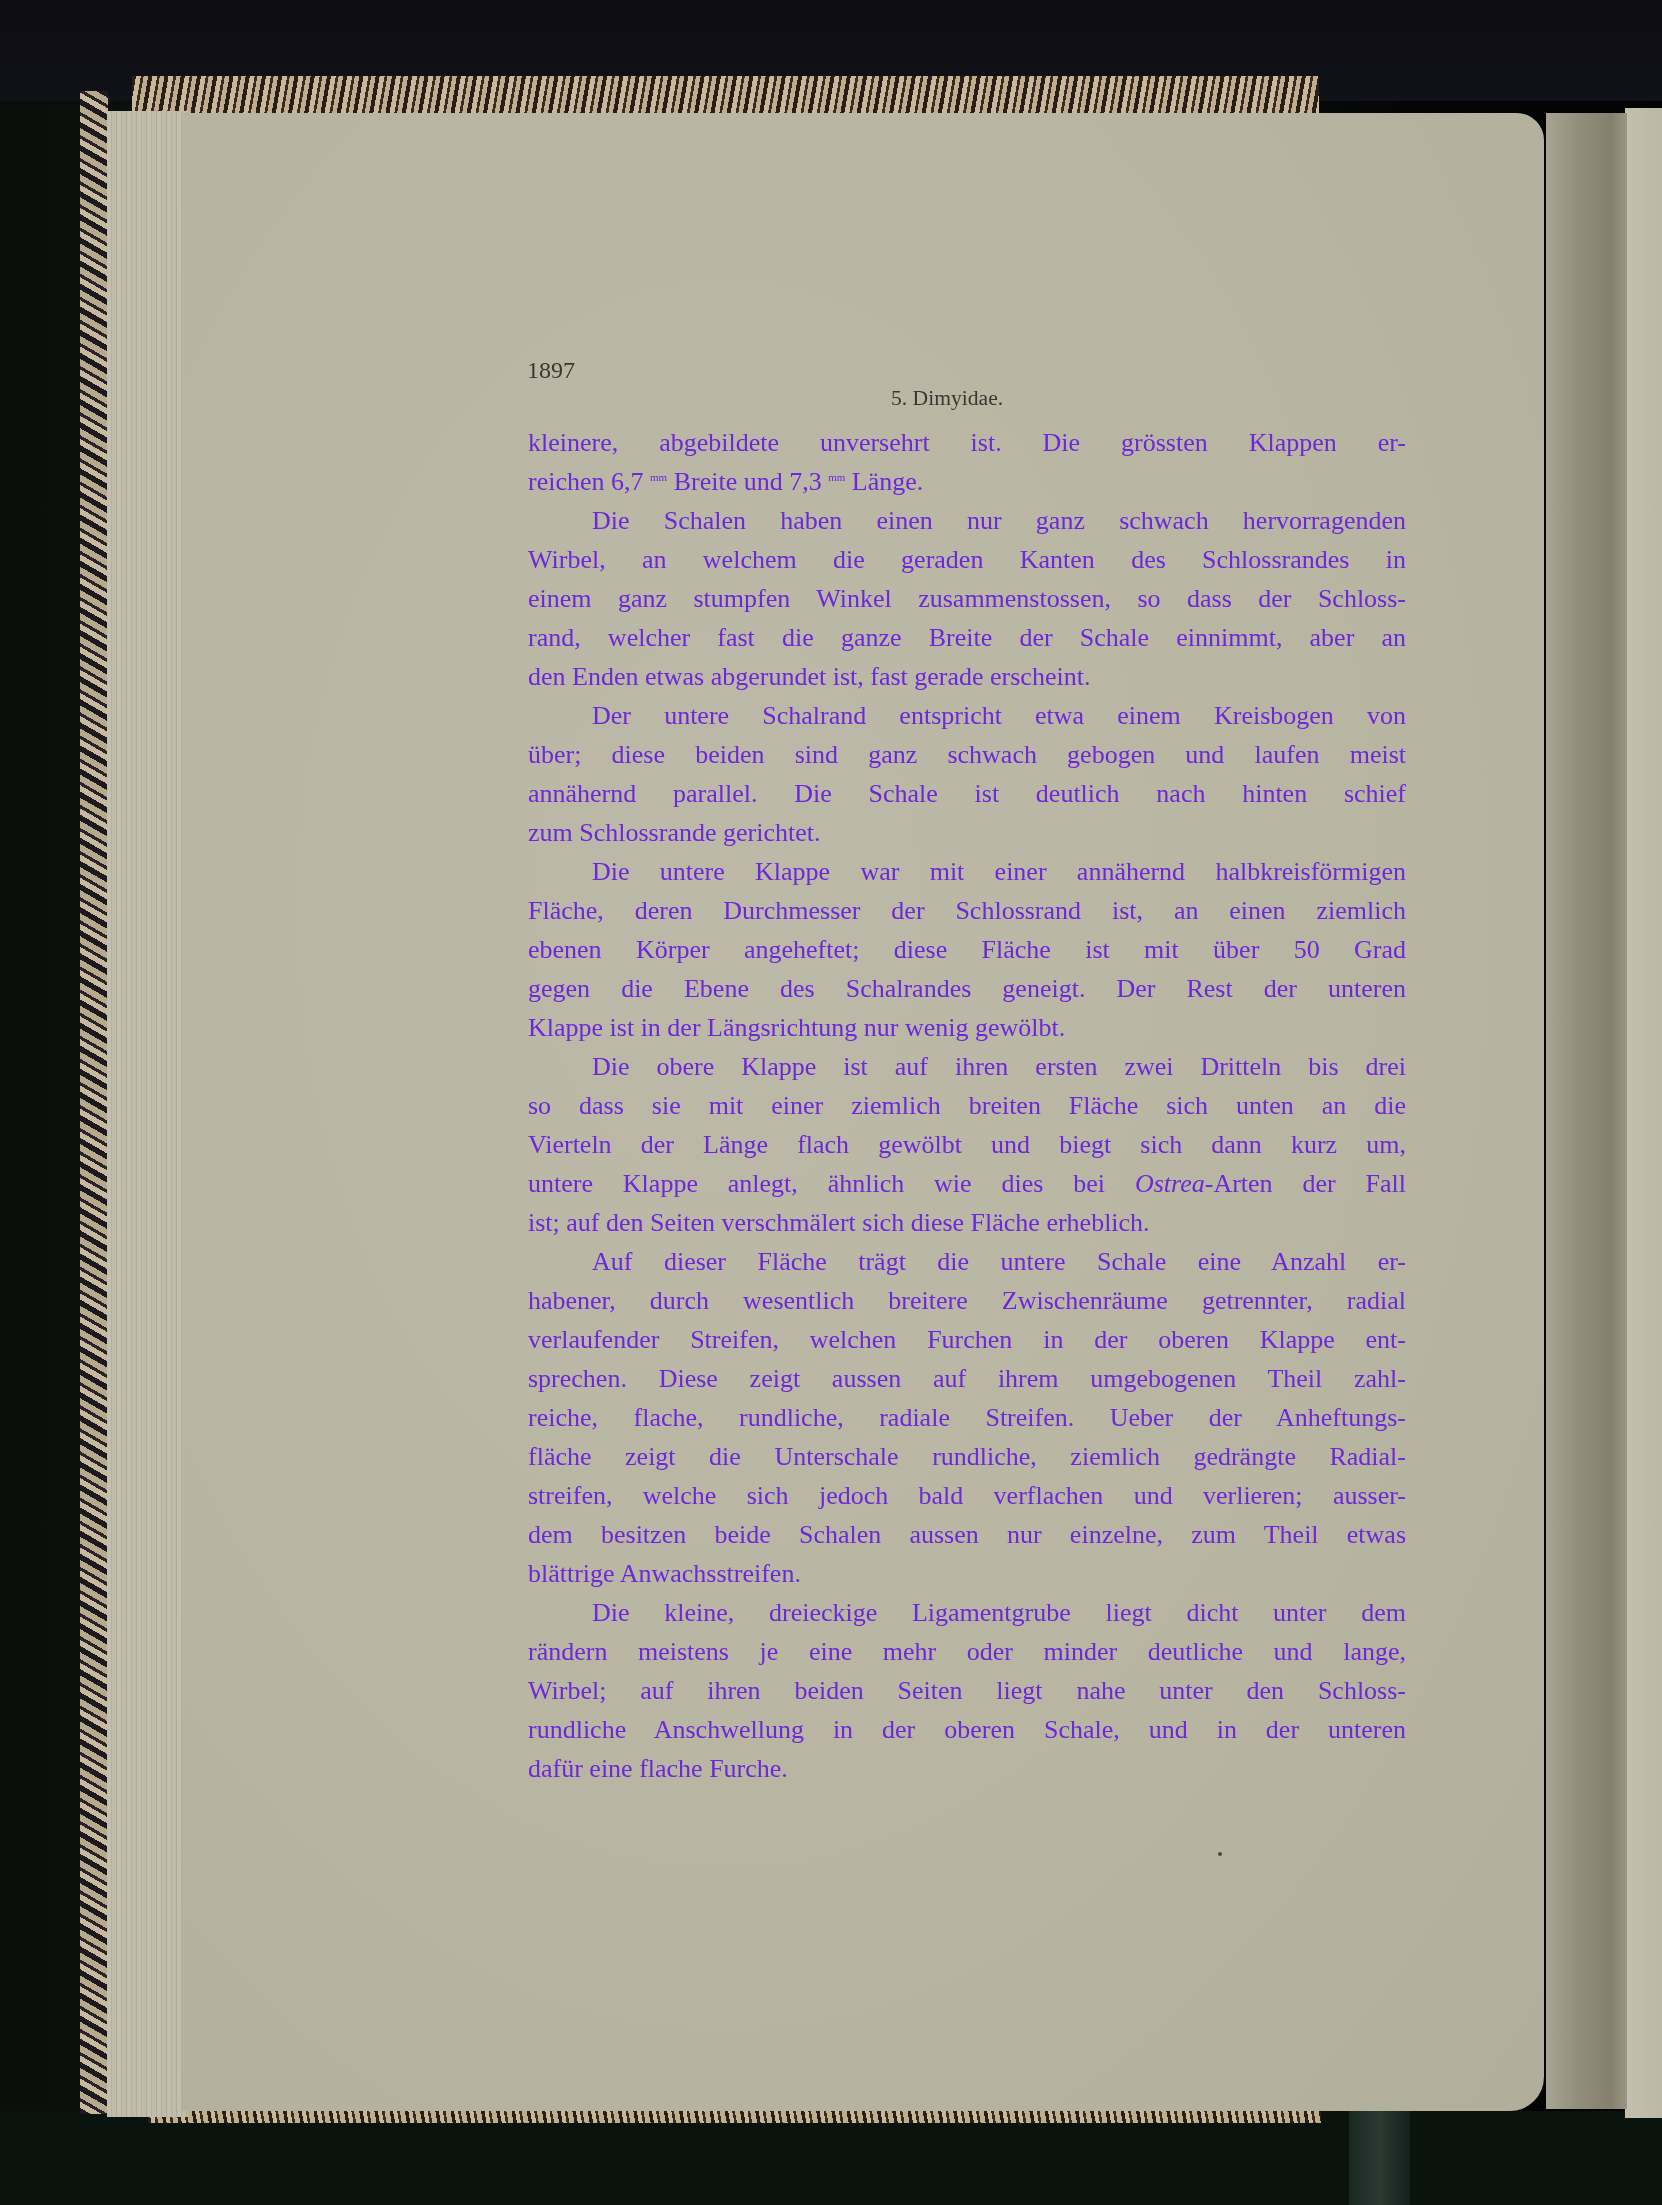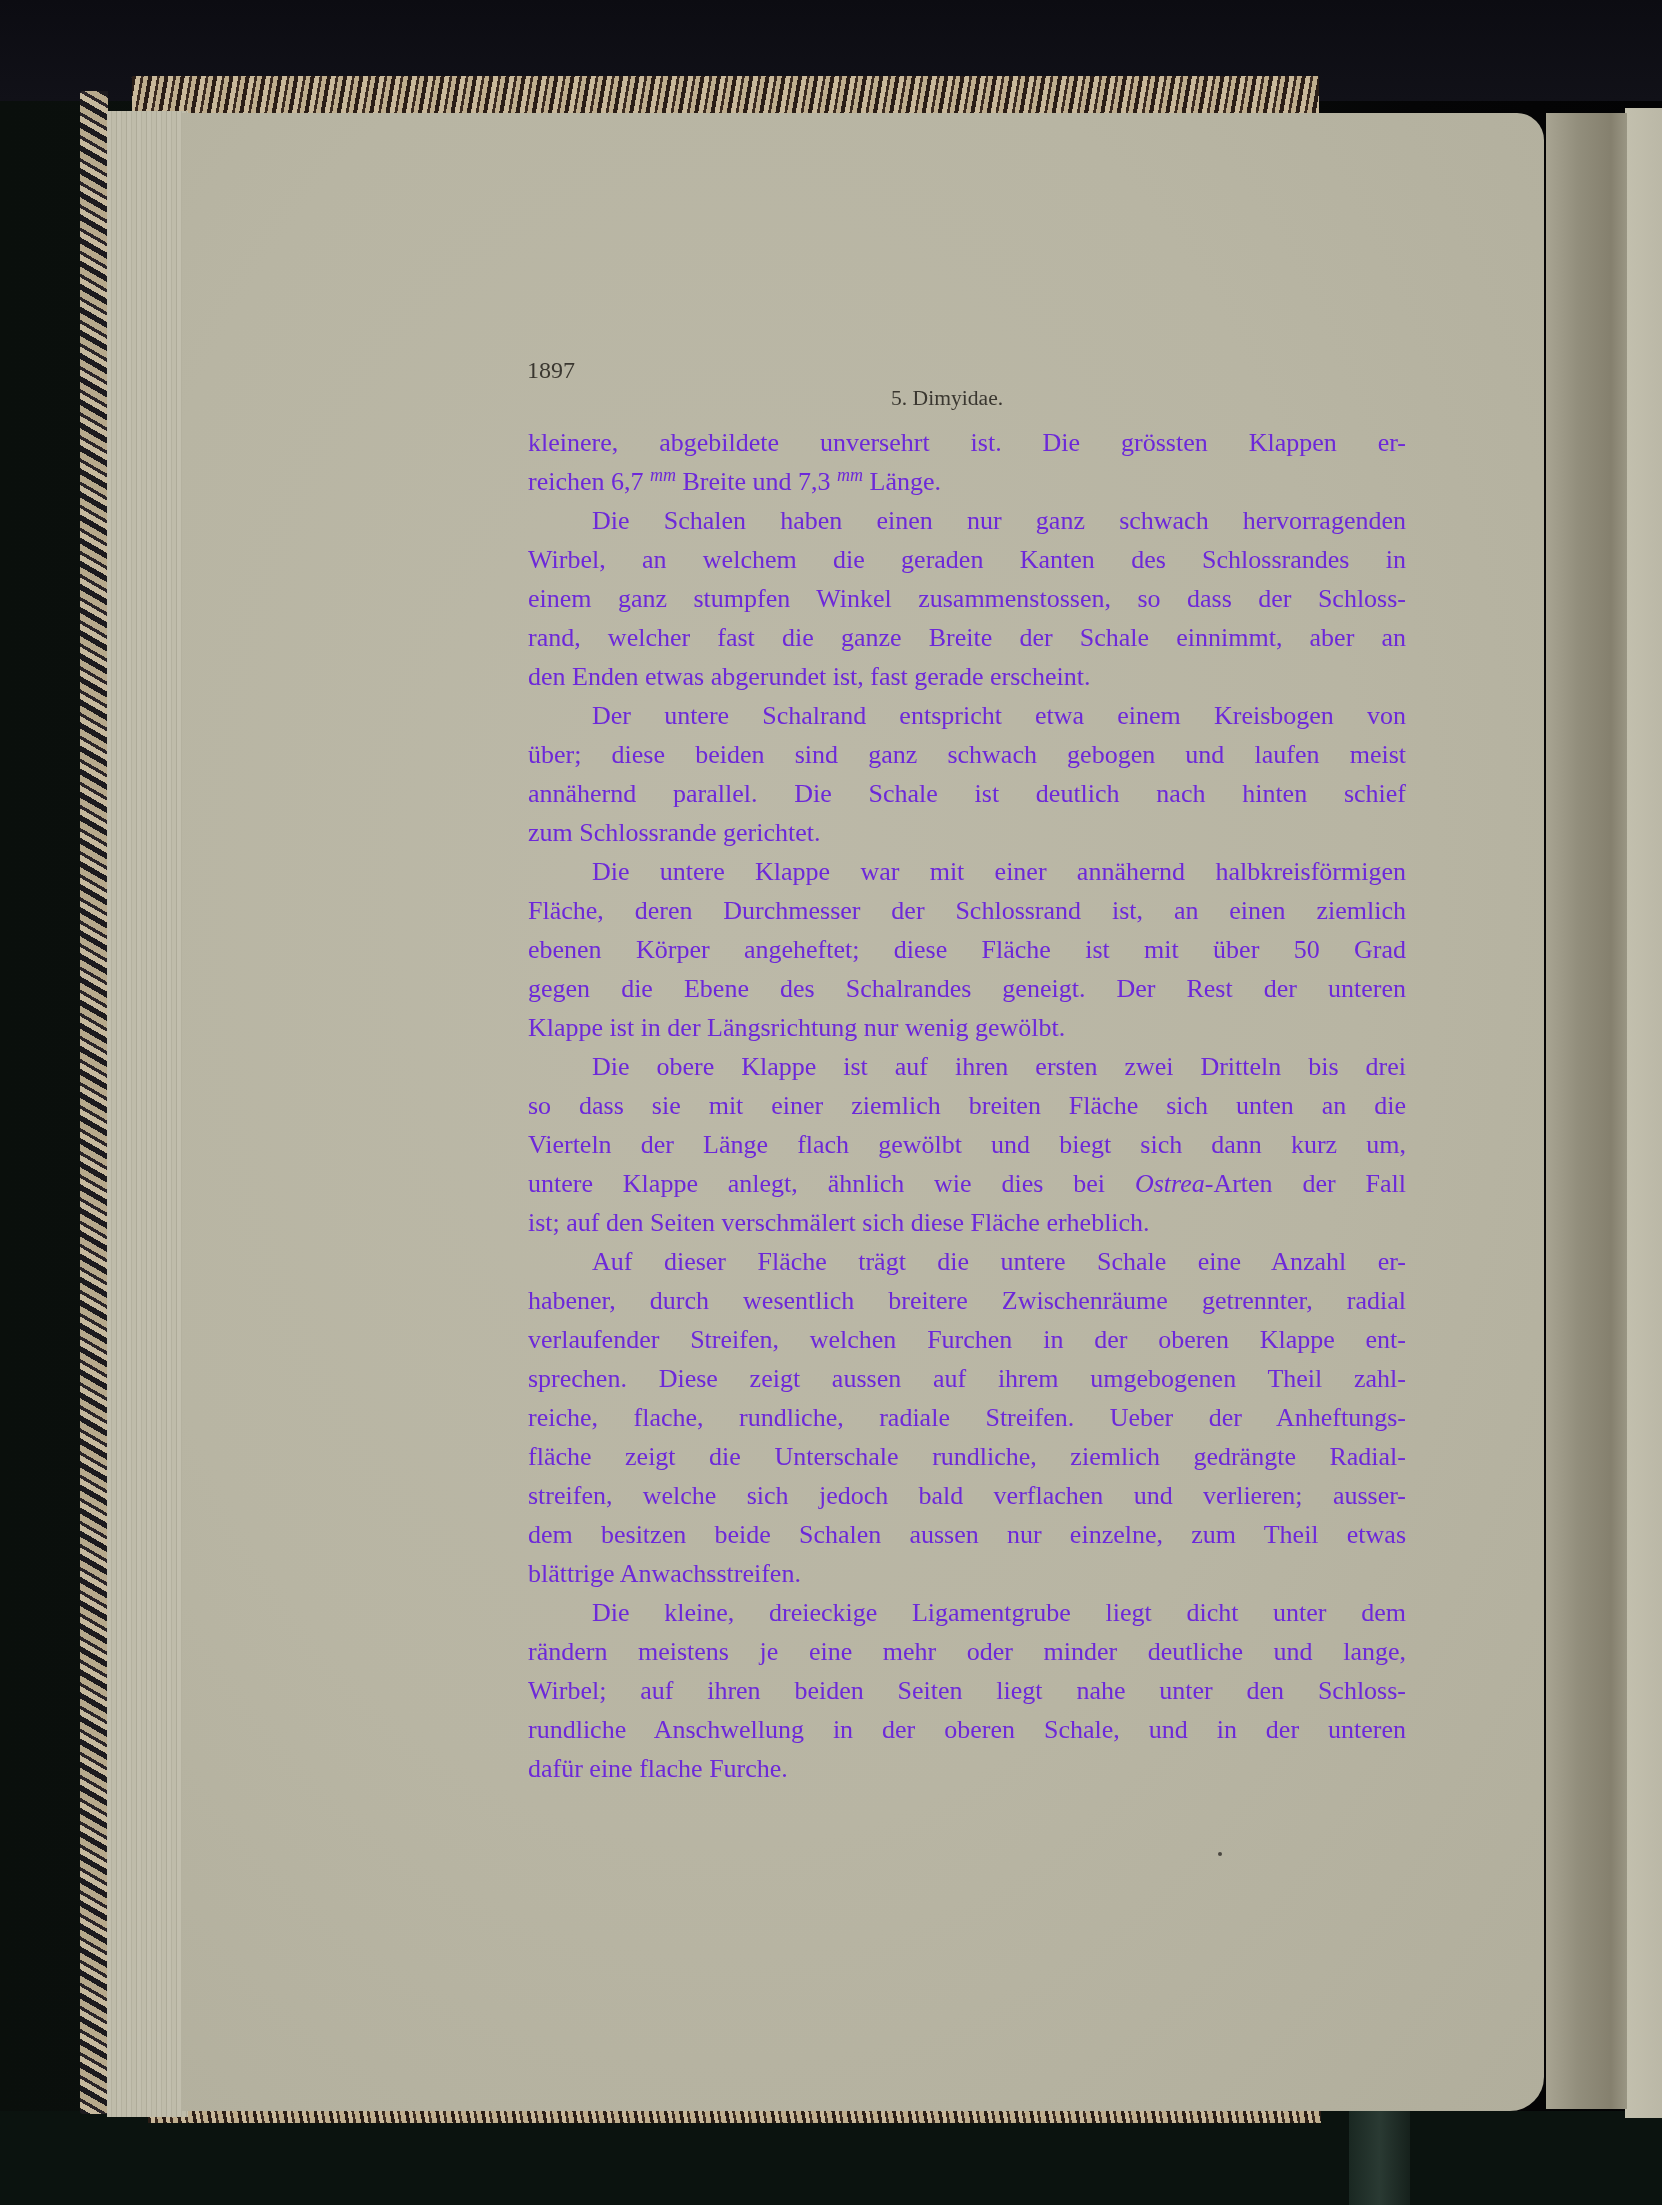"mm" .body-text sup { font-size: 18px -> 11px; font-style: italic -> none }
